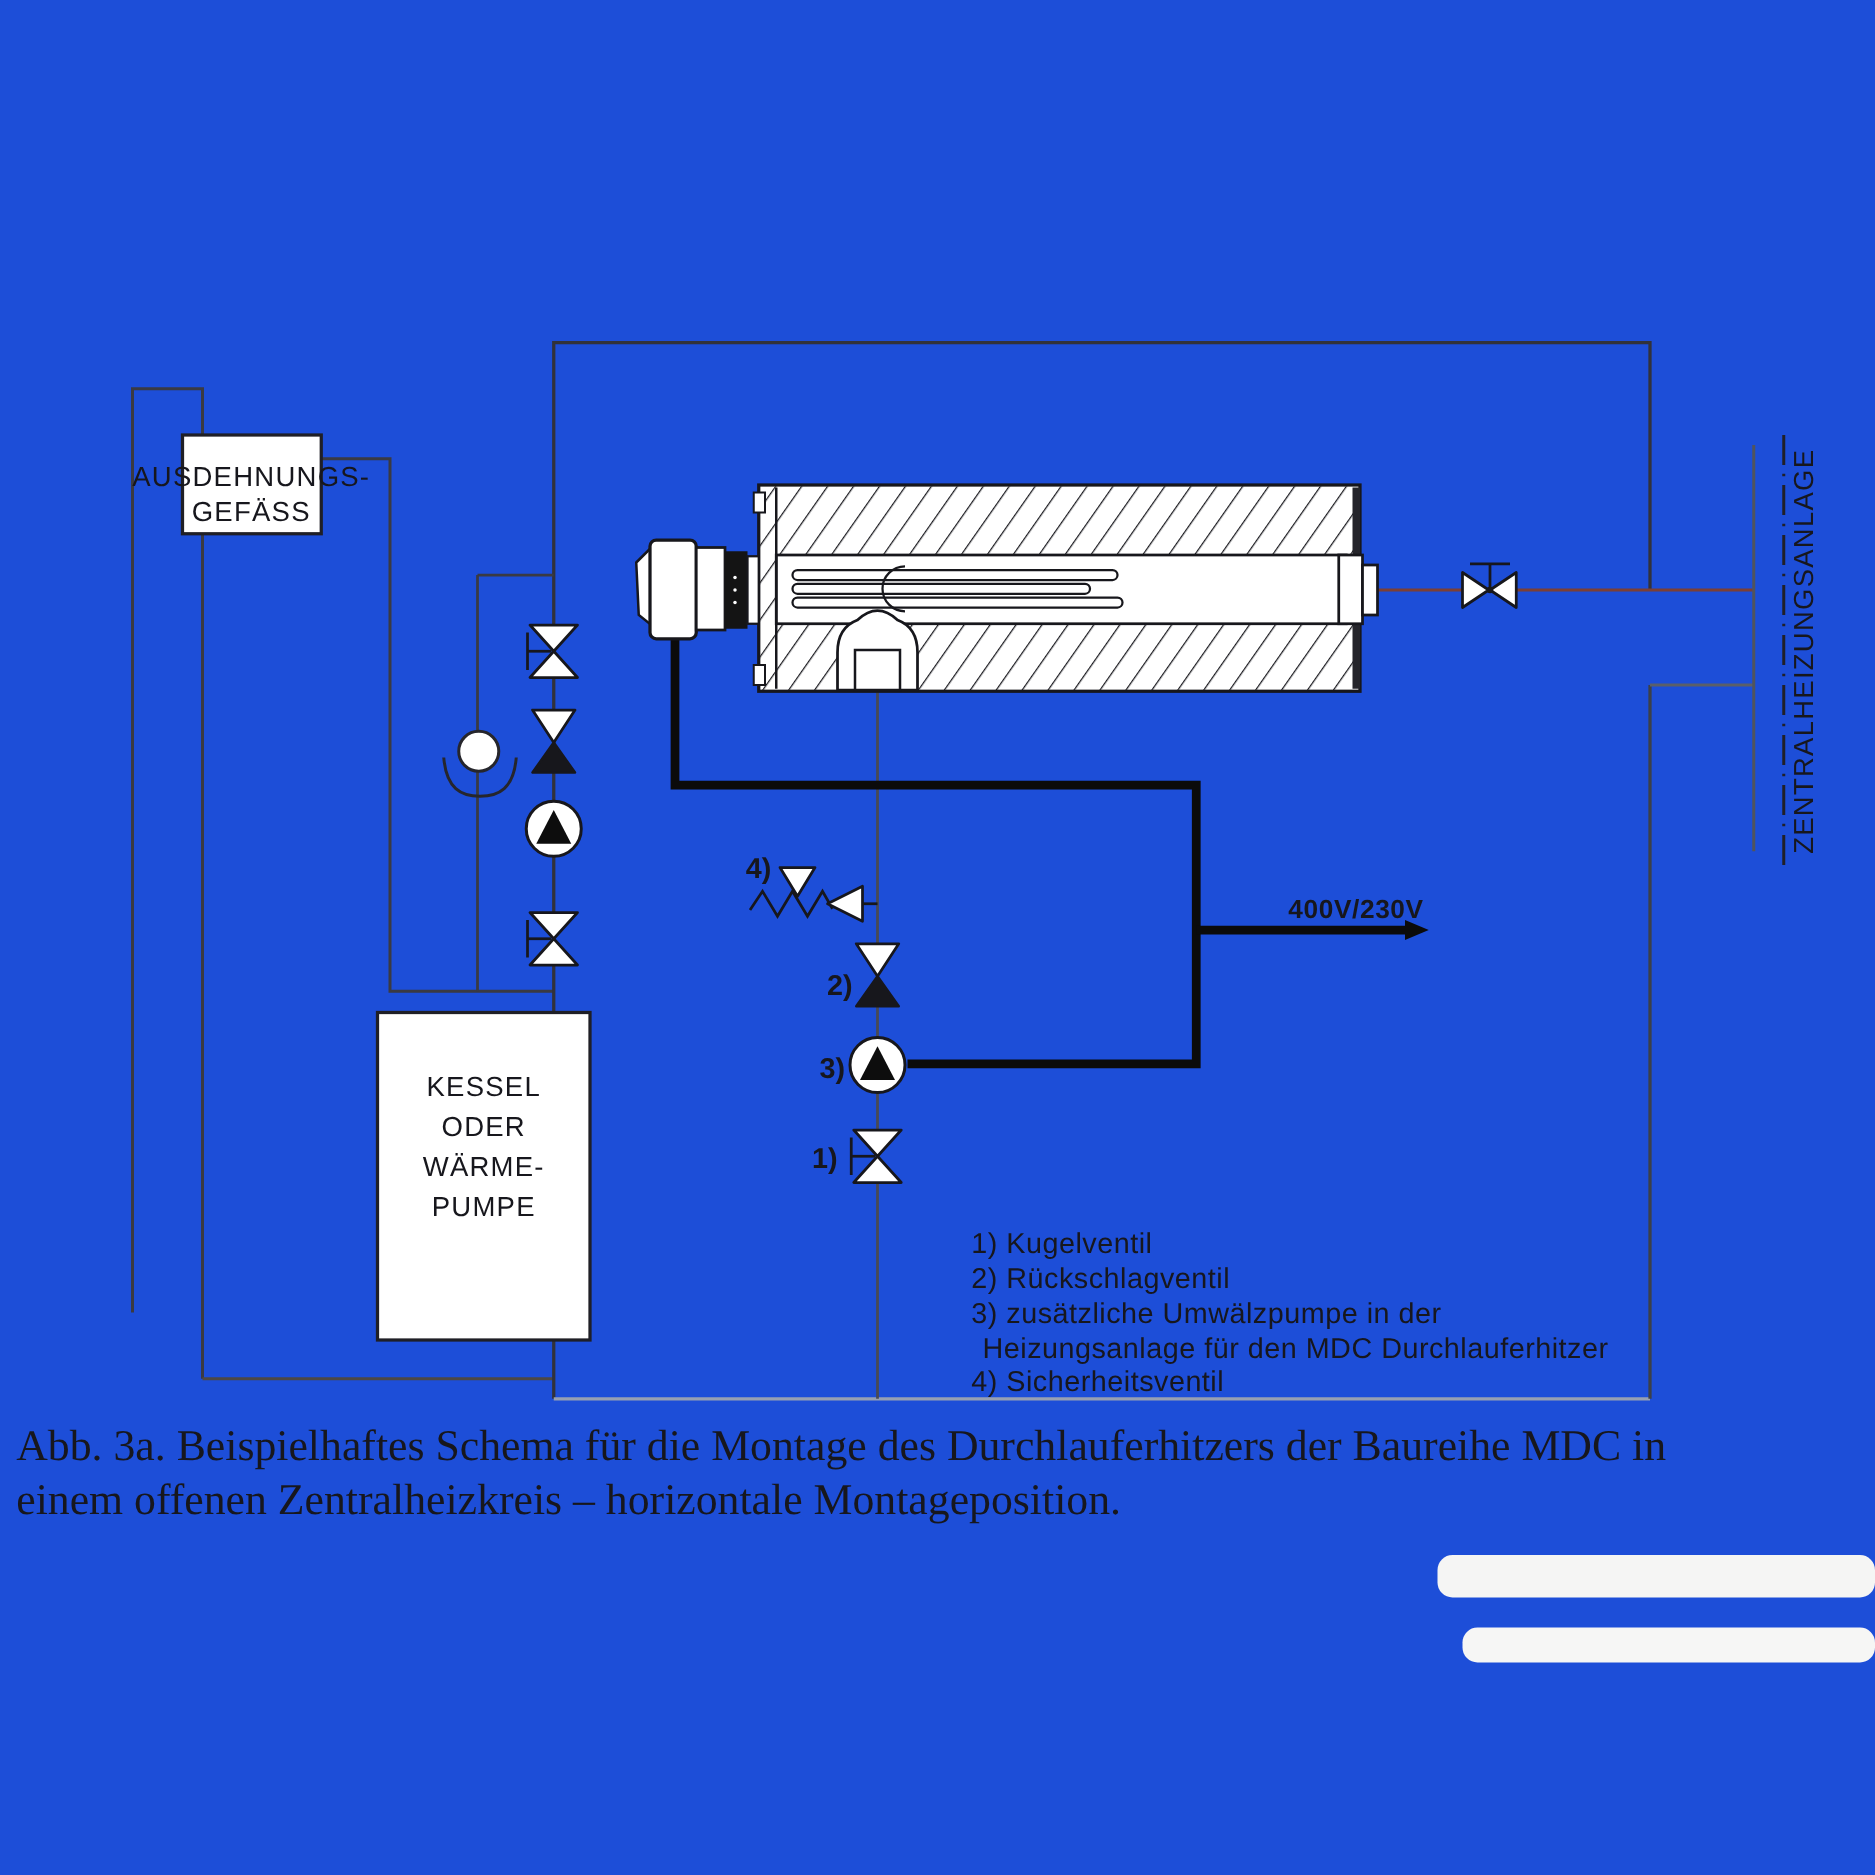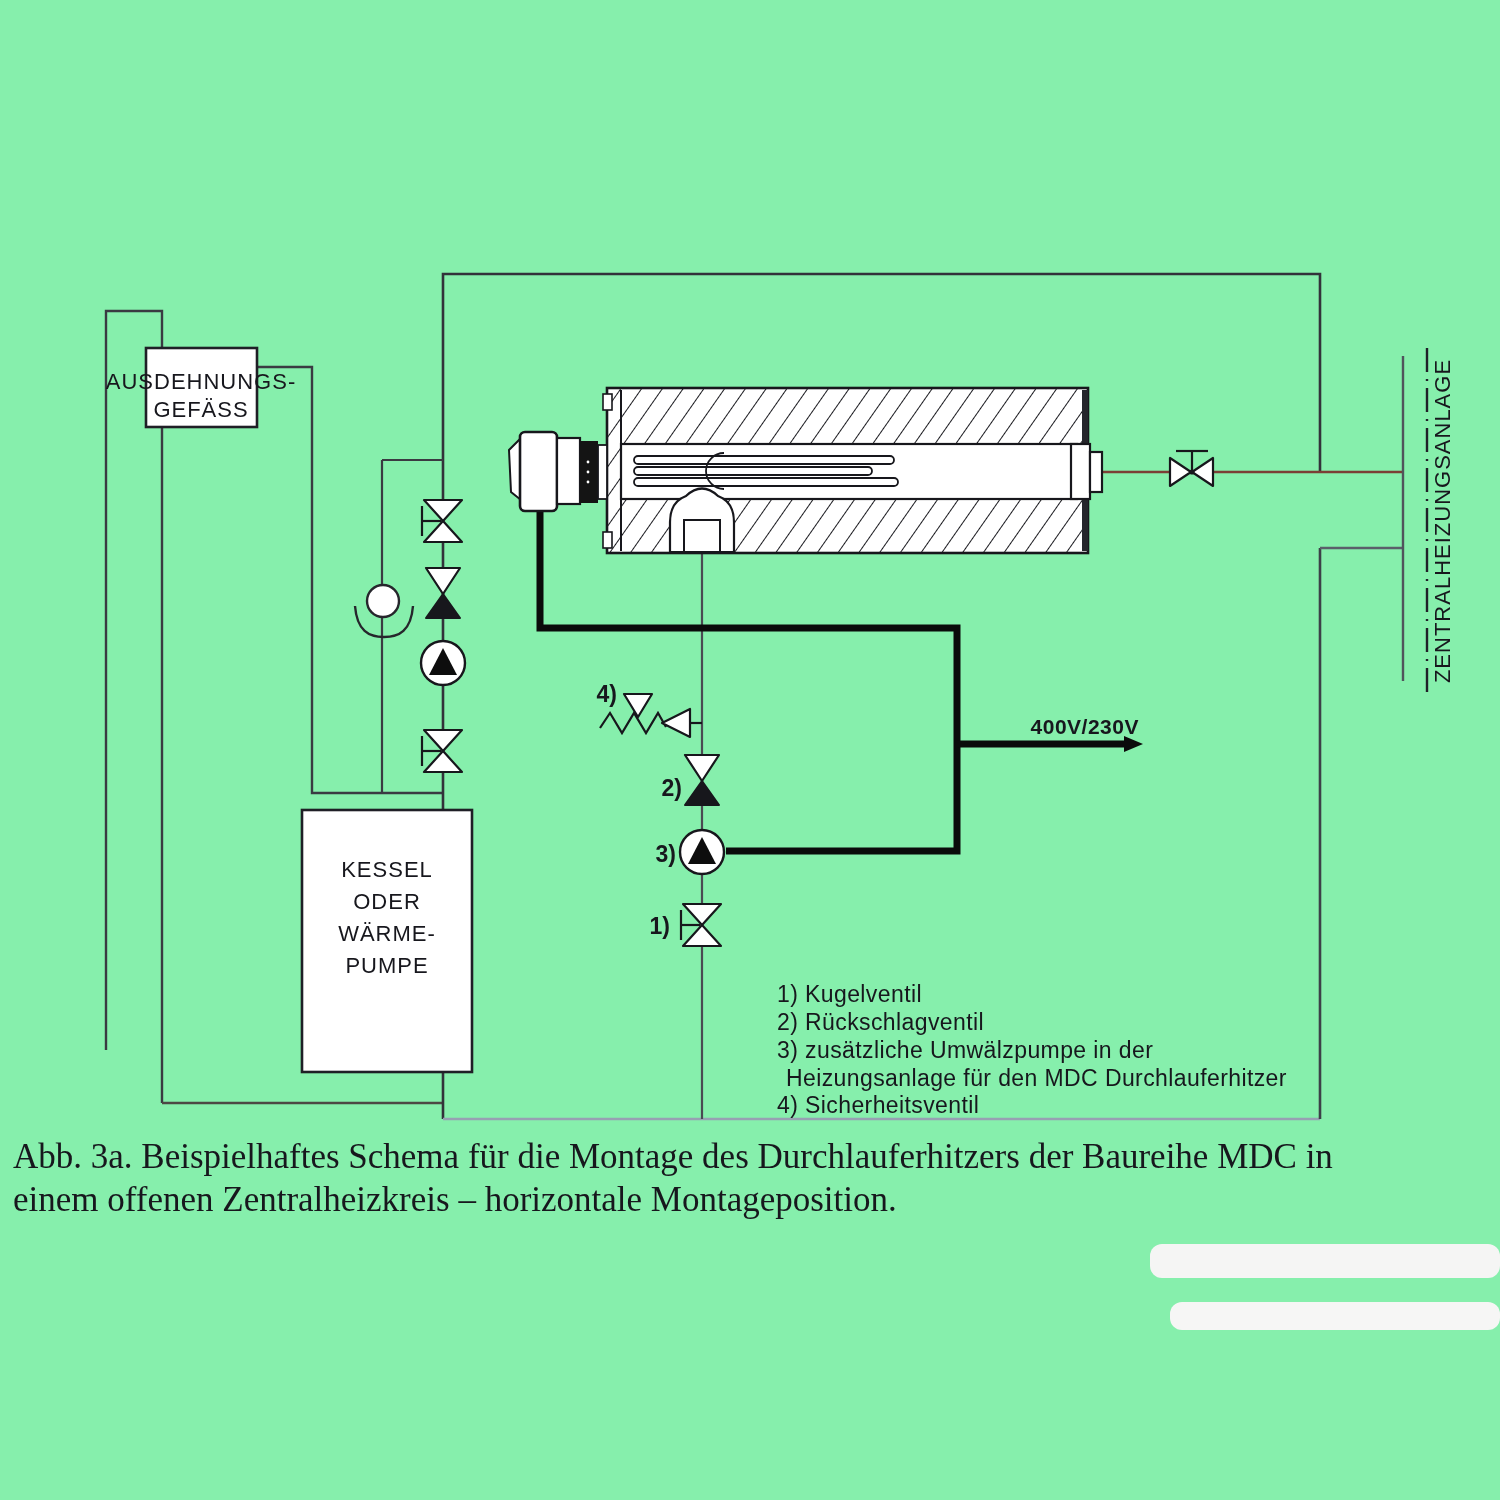"AUSDEHNUNGS-" .stage { background: #86efac -> #1d4ed8 }
